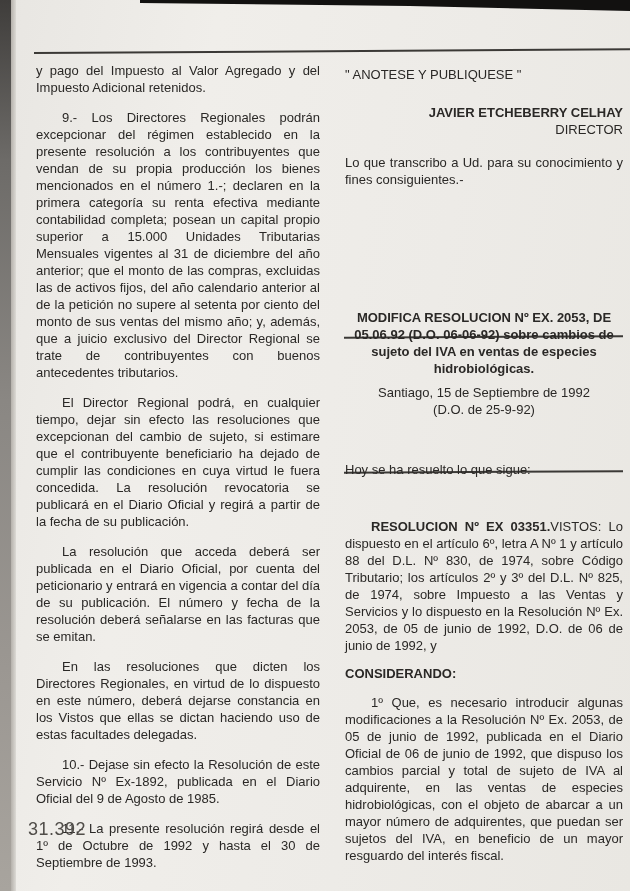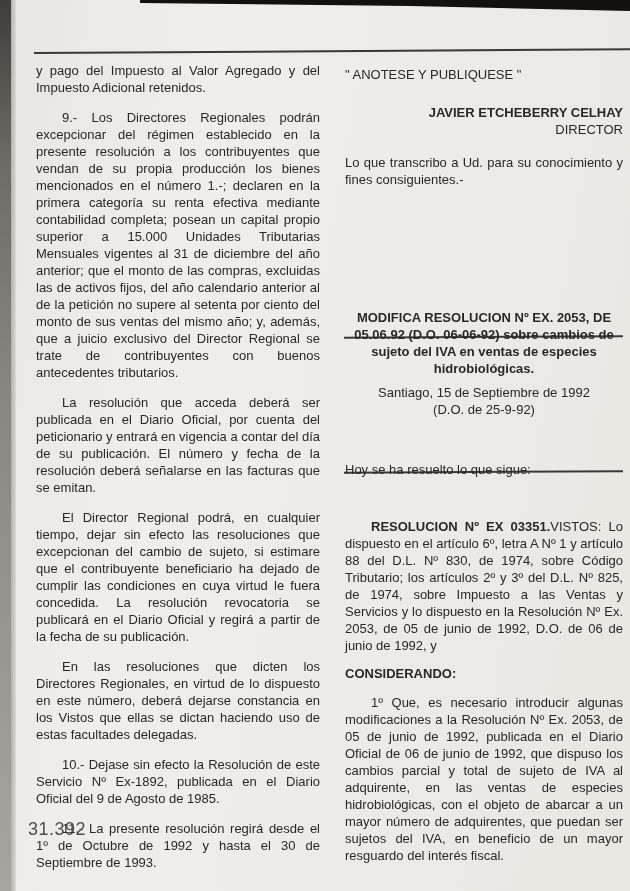"La resolución que acceda deberá" p.indent { order: before "El Director Regional podrá, en" -> after "El Director Regional podrá, en" }
